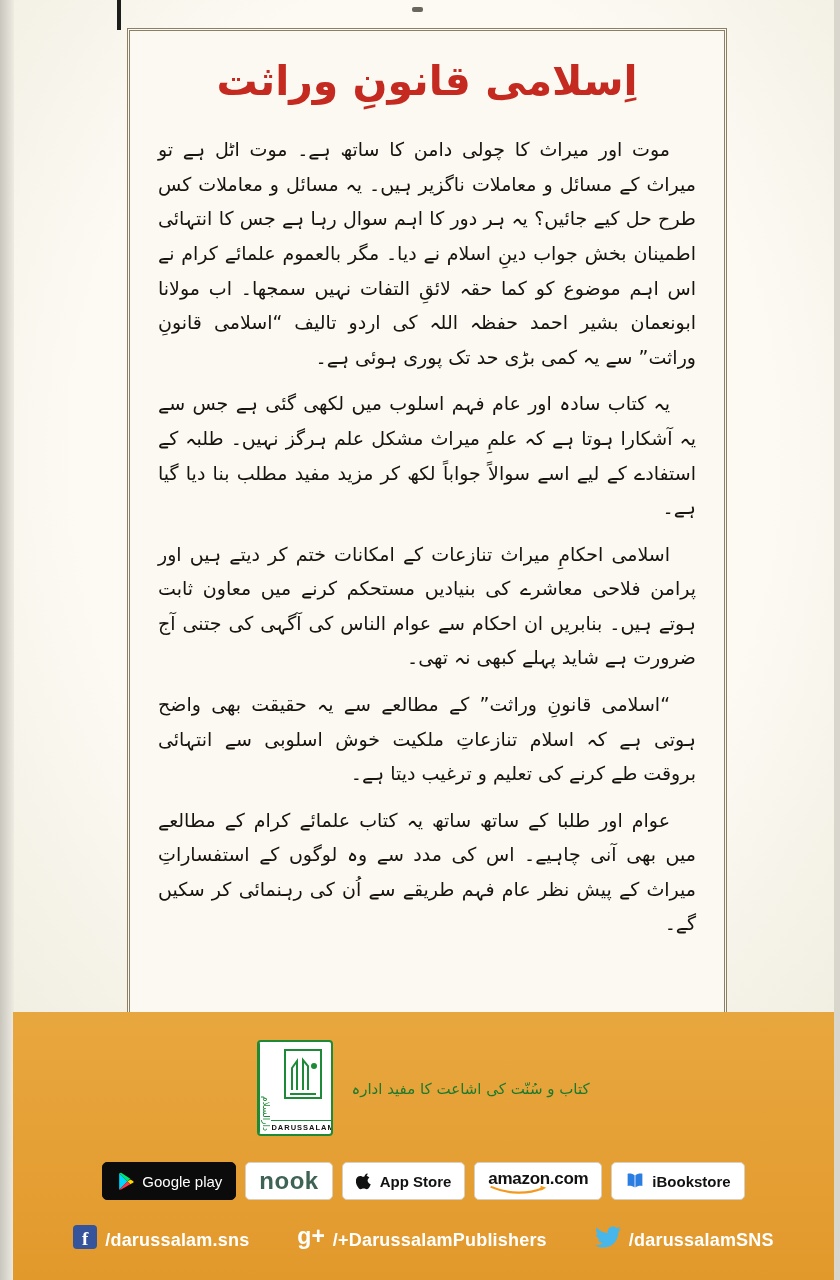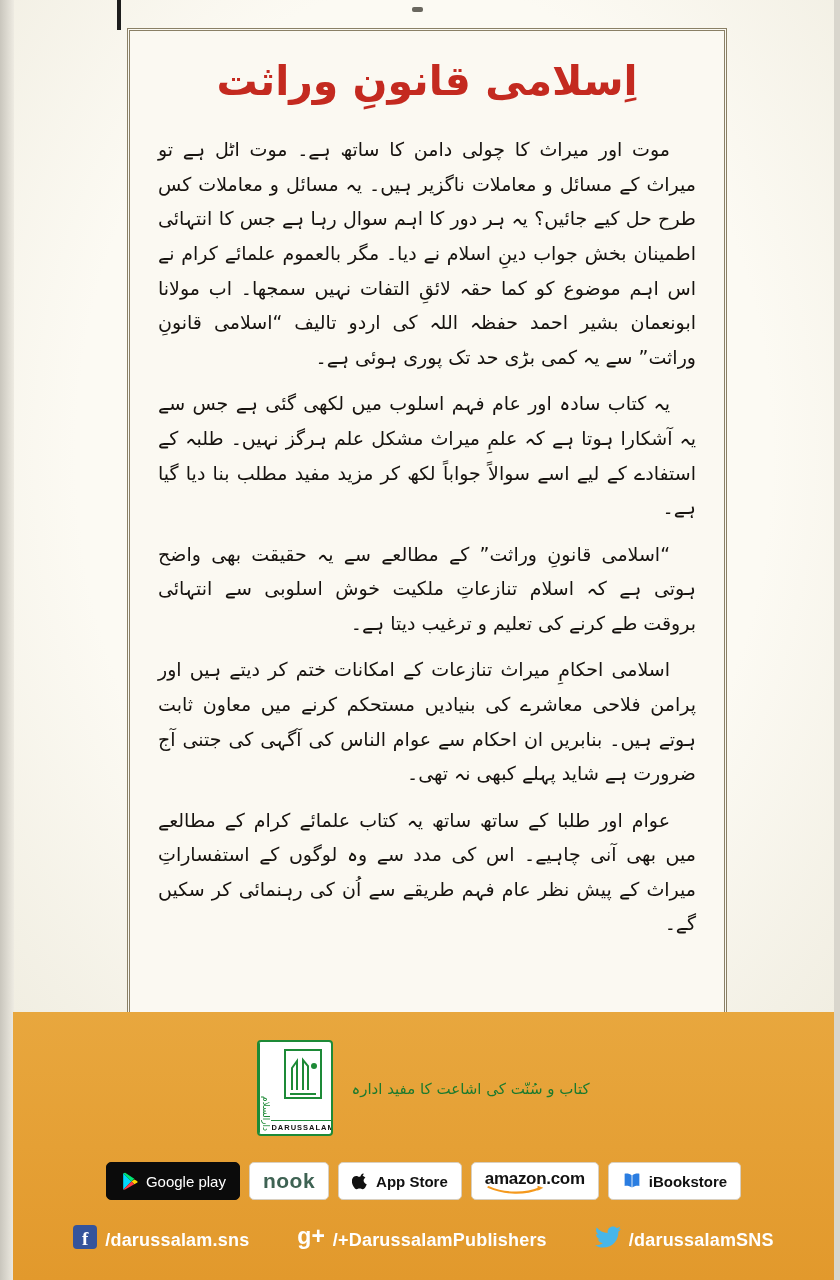"“اسلامی قانونِ وراثت” کے مطالعے" p.para { order: before "اسلامی احکامِ میراث تنازعات کے" -> after "اسلامی احکامِ میراث تنازعات کے" }
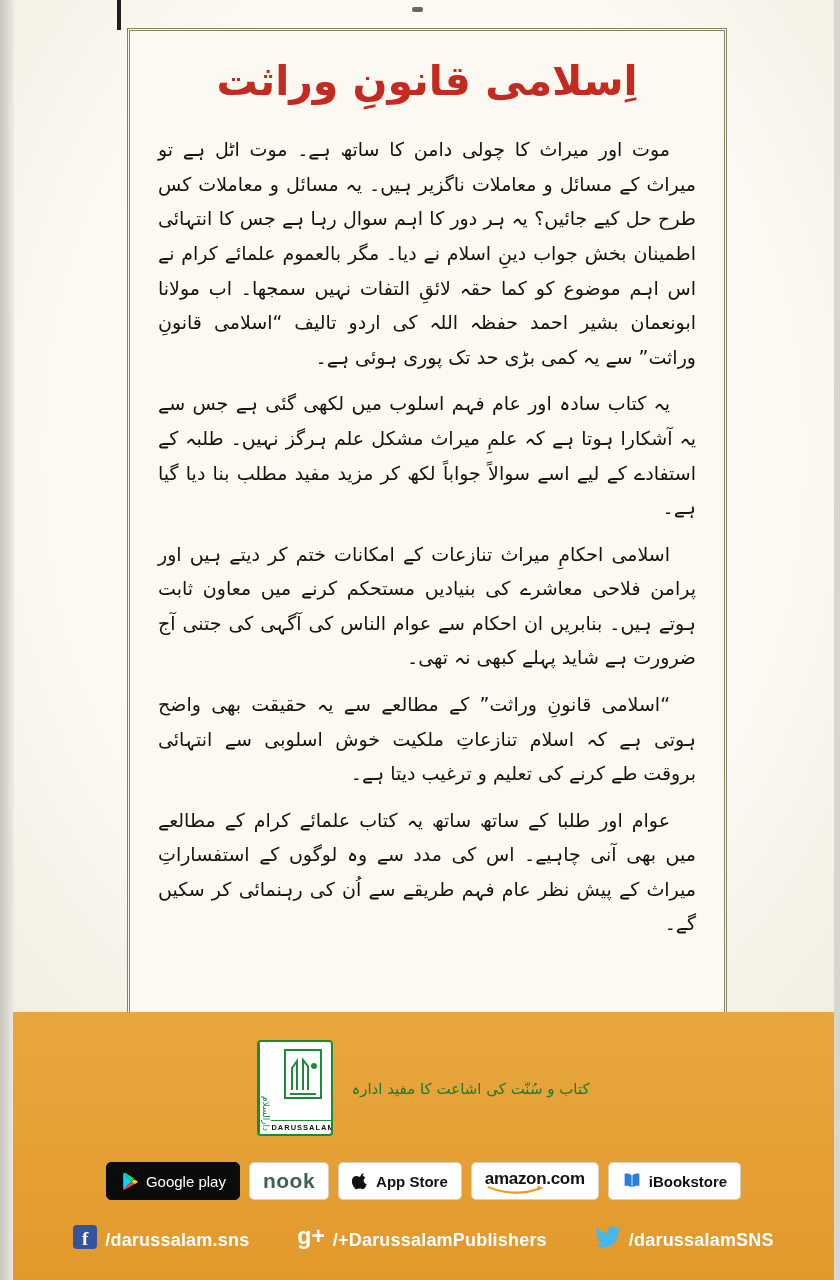"nook" .nook-label { font-size: 21px -> 24px }
